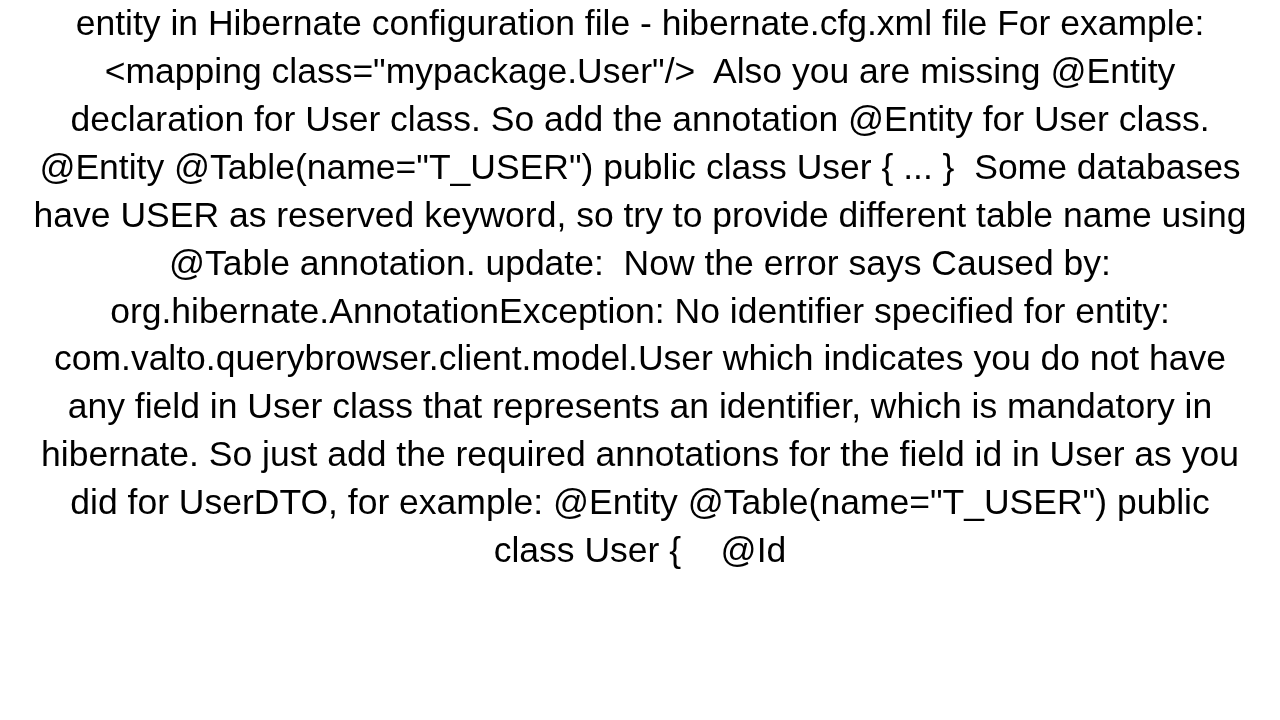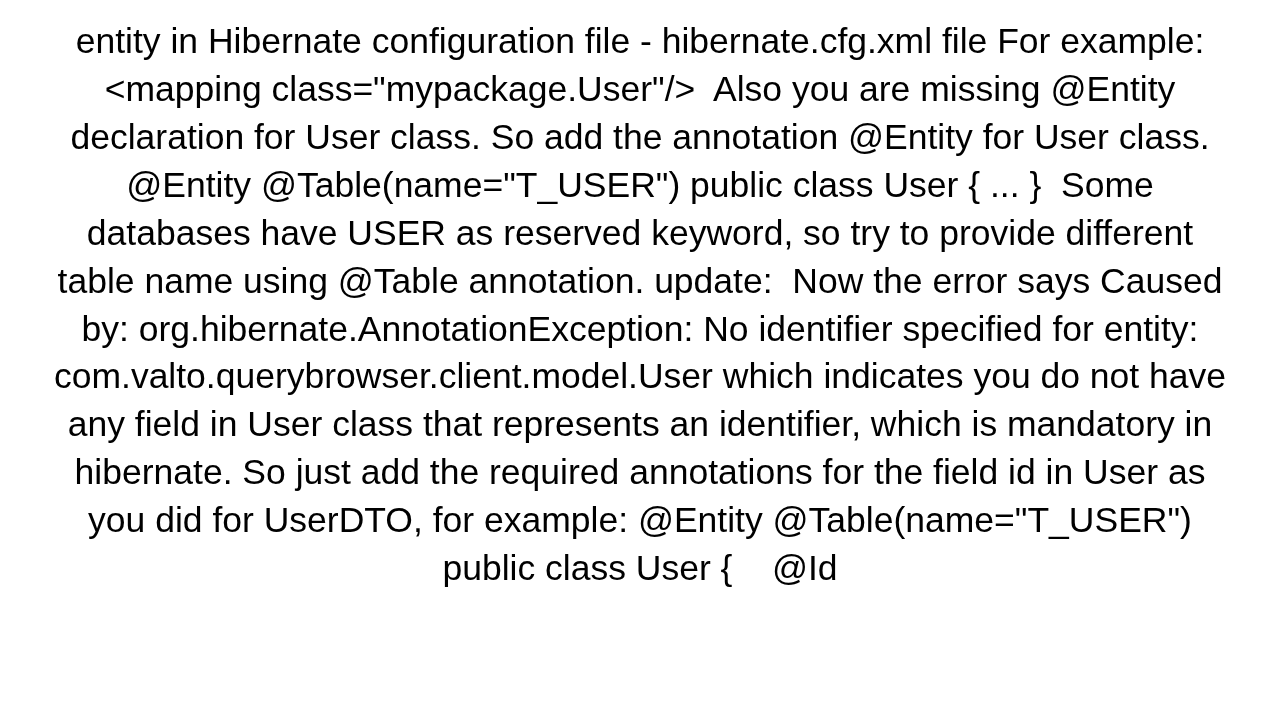"entity in Hibernate configuration file" .content p { margin: 18px -> 0 }
